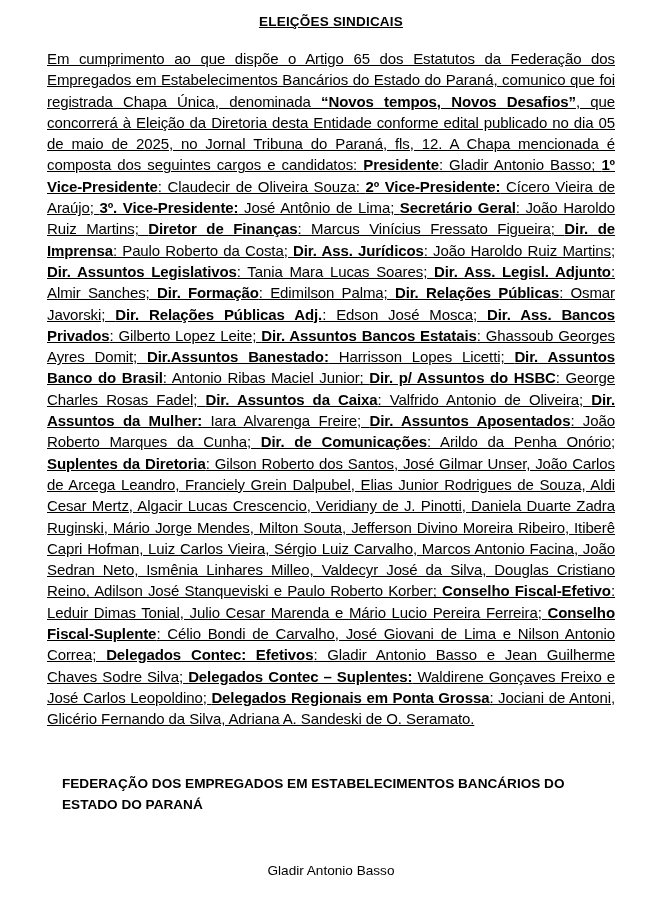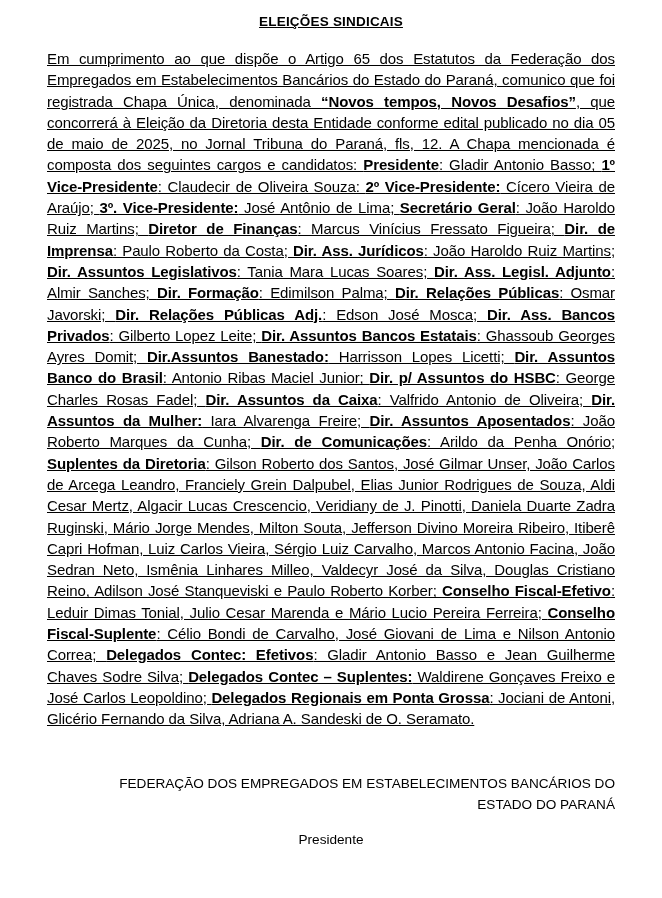"FEDERAÇÃO DOS EMPREGADOS EM" .federation-name { font-weight: normal -> bold; text-align: right -> left }
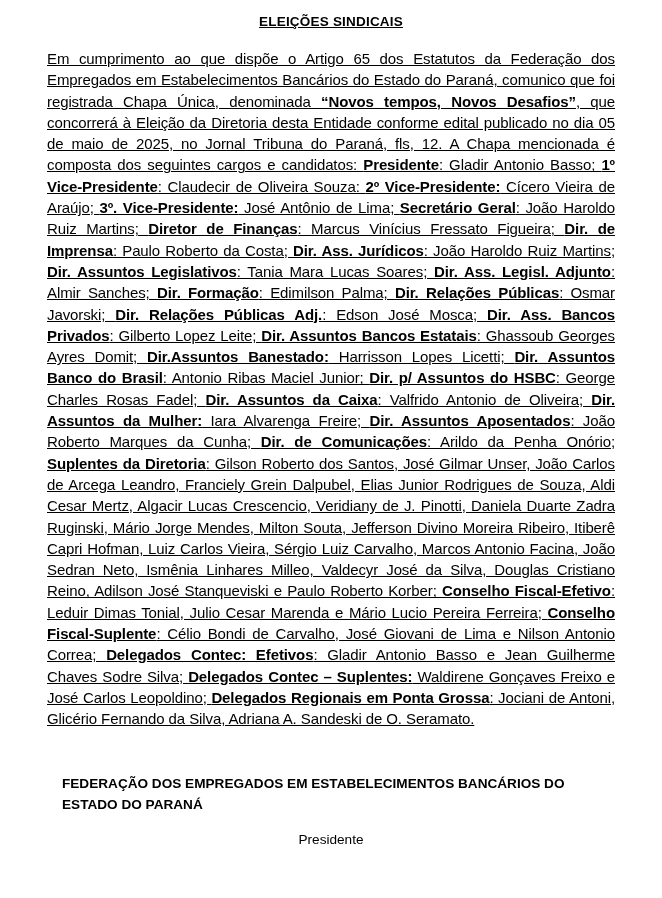"Gladir Antonio Basso" p.sig-name { html: none -> <p>Gladir Antonio Basso</p> }
